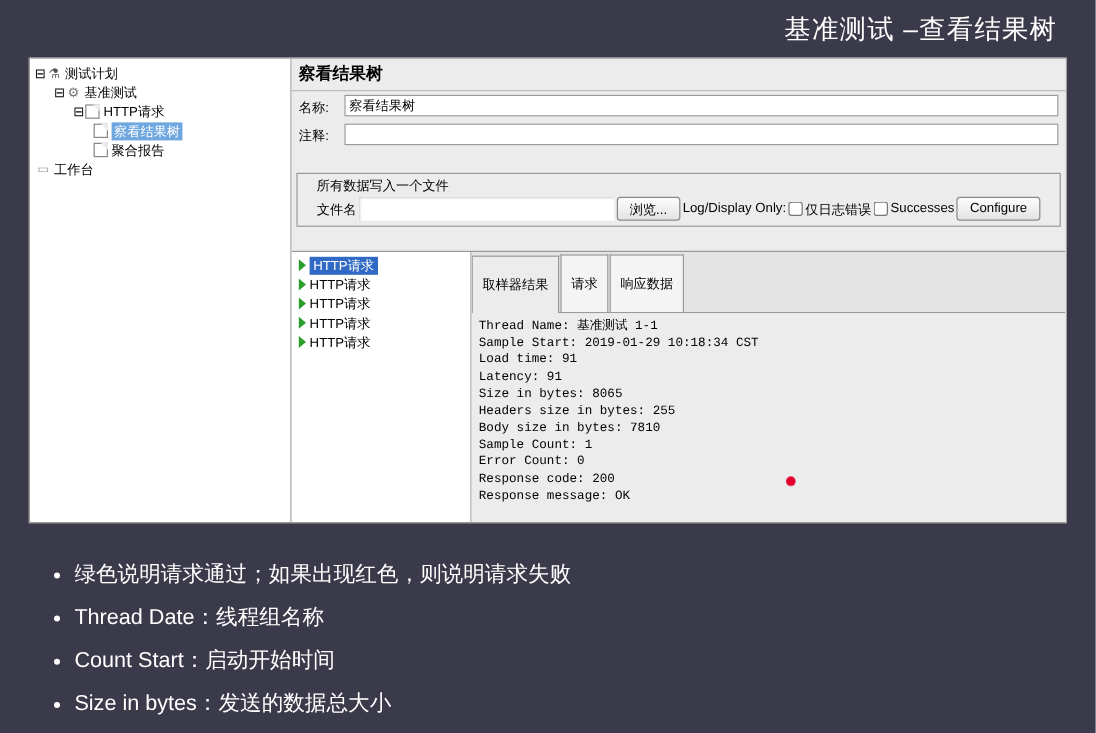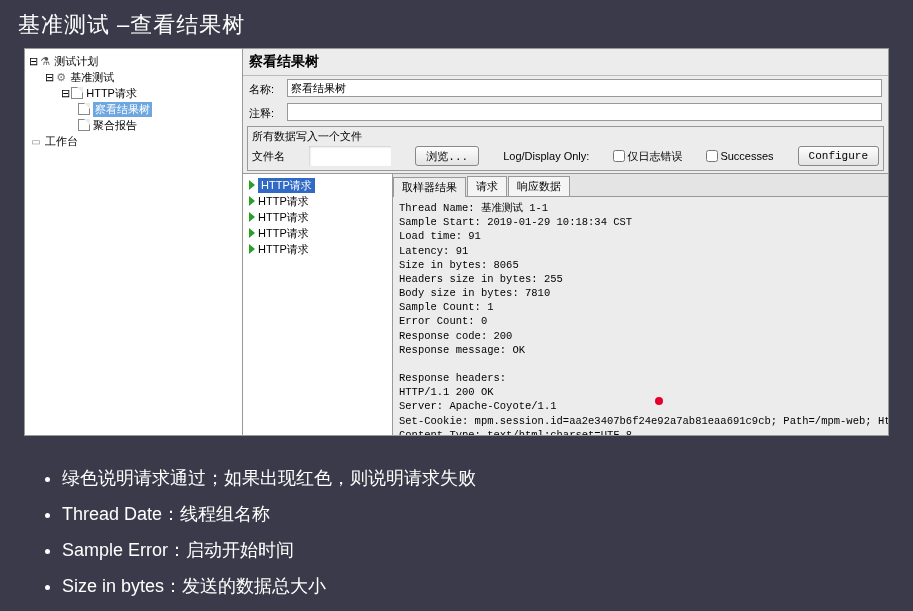"基准测试 –查看结果树" .slide-title { padding: 10px 18px 8px -> 10px 32px 8px; text-align: none -> right }
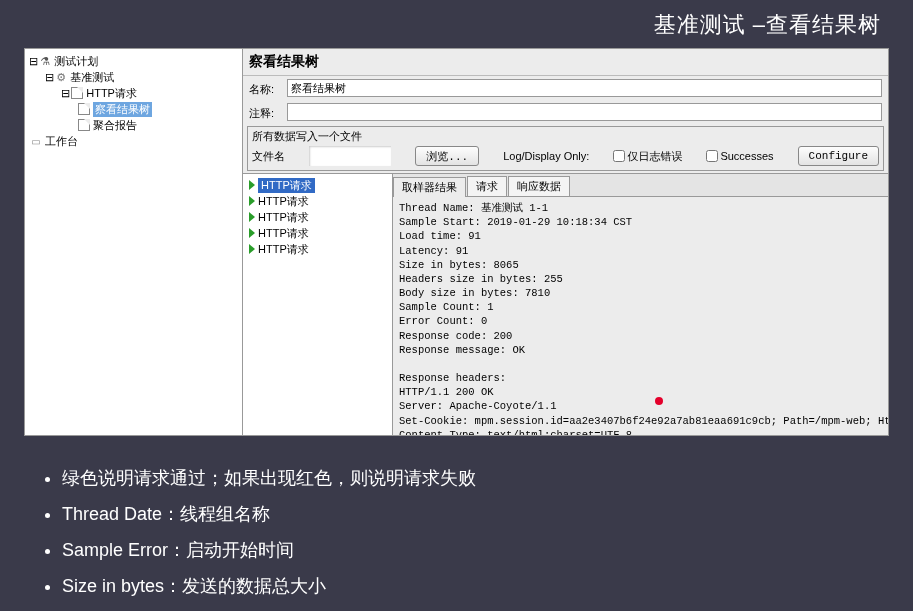"所有数据写入一个文件" .group-box { margin: 2px 4px -> 20px 4px; padding: 2px 4px 4px -> 2px 16px 4px }
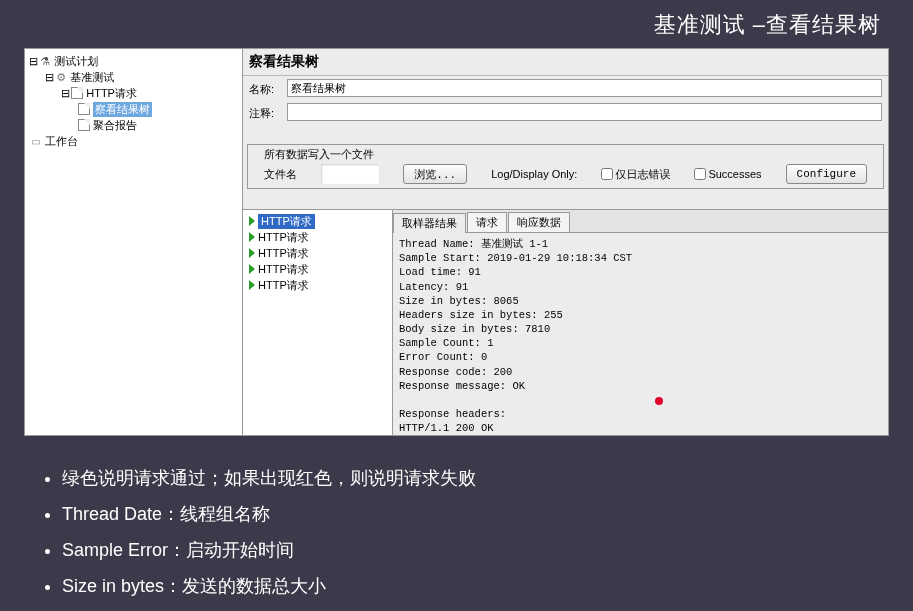"文件名" .file-row { gap: 24px -> 2px }
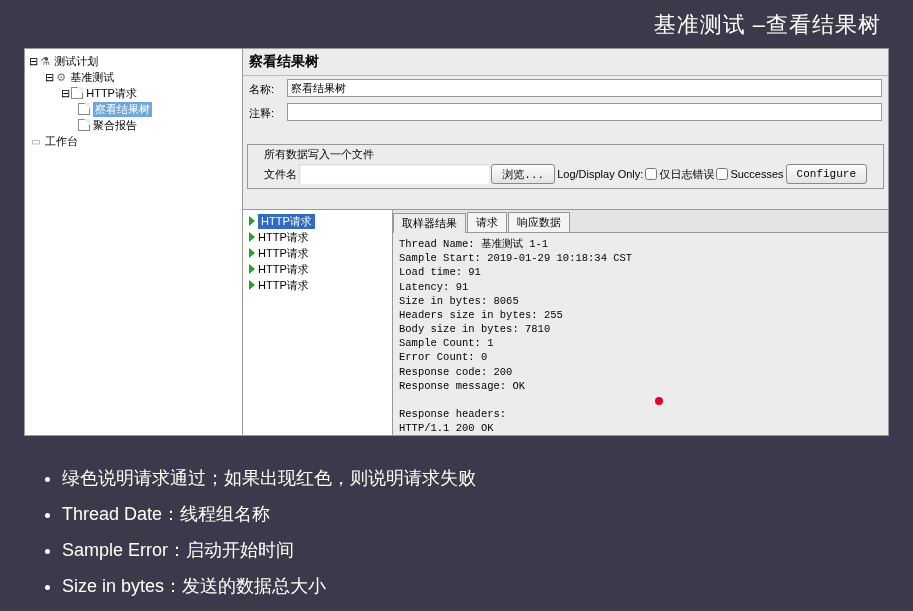"浏览..." .btn { font-family: Liberation Mono, monospace -> Liberation Sans, sans-serif }
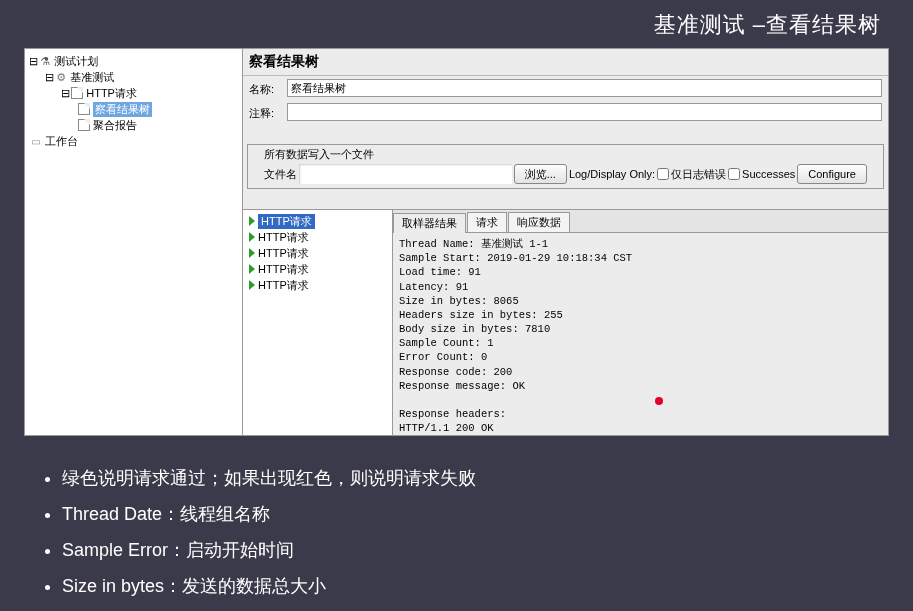"取样器结果" .tab { padding: 2px 8px -> 16px 8px }
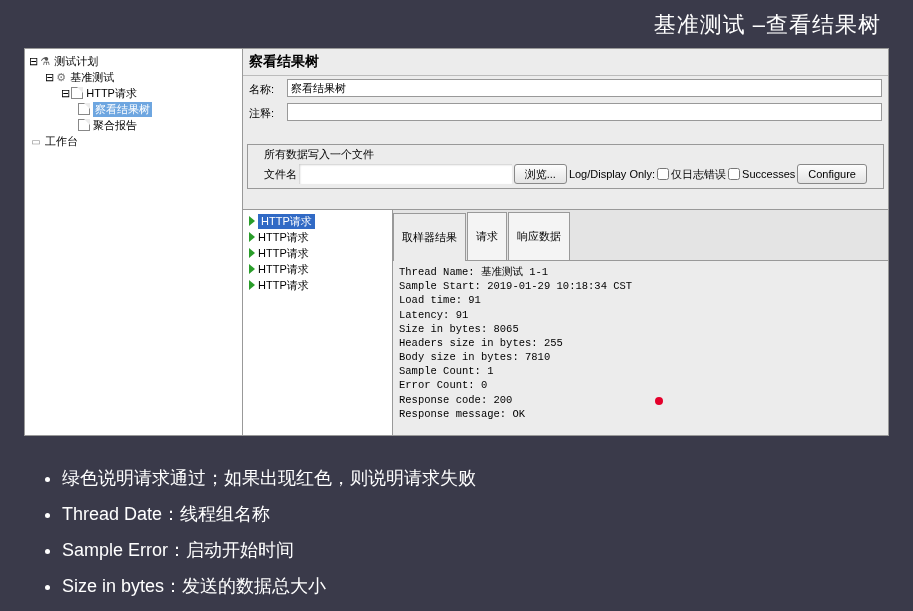"Sample Error：启动开始时间" li { text: Sample Error -> Count Start }
